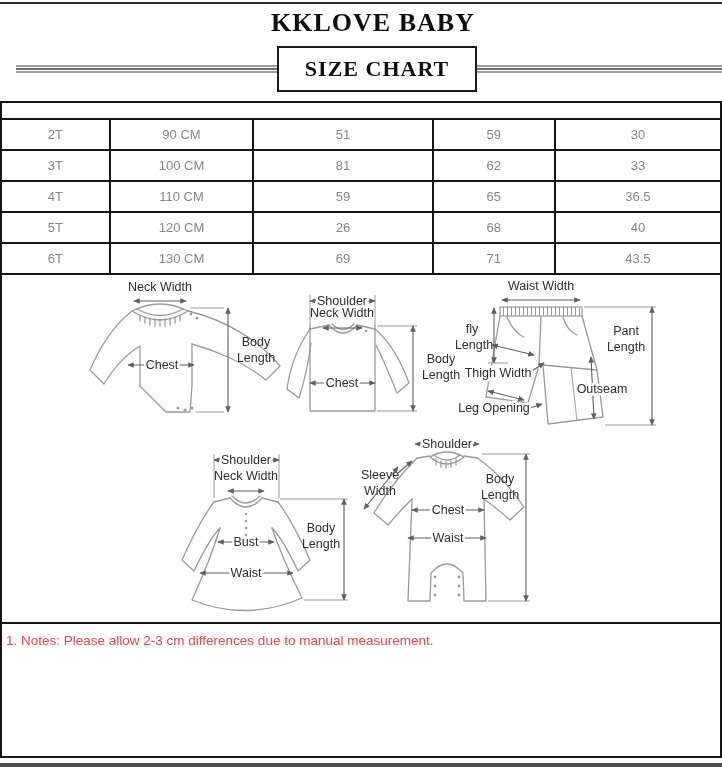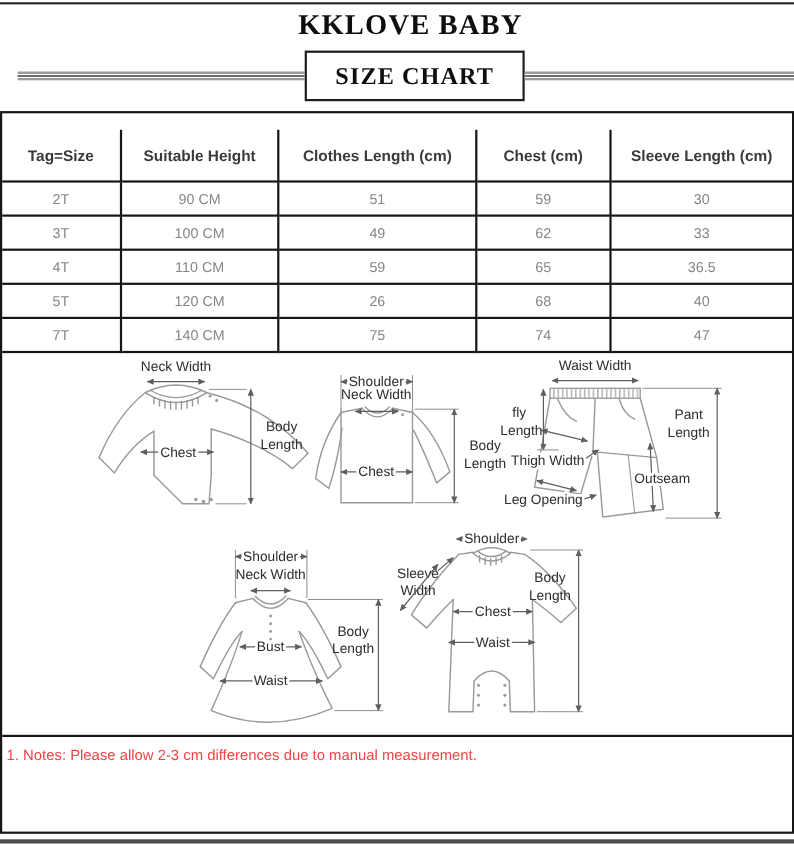"Tag=Size" tr { html: <tr> <th>Tag=Size</th> <th>Suitable Height</th> <th>Clothes Length (cm)</th> <th>Chest (cm)</th> <th>Sleeve Length (cm)</th> </tr> -> none }
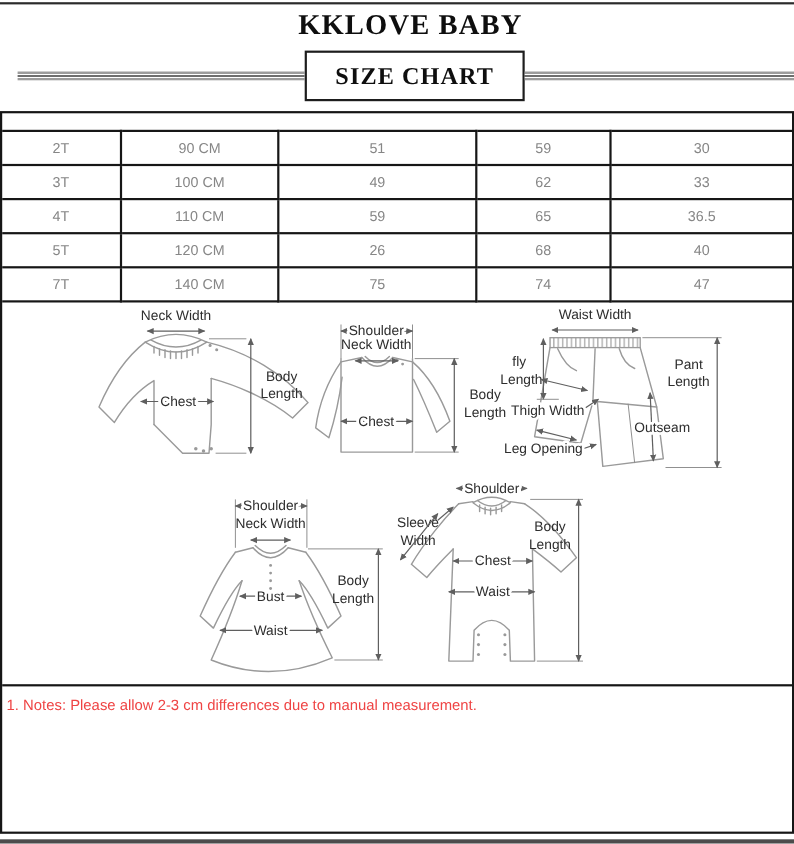"49" td { text: 49 -> 81 }
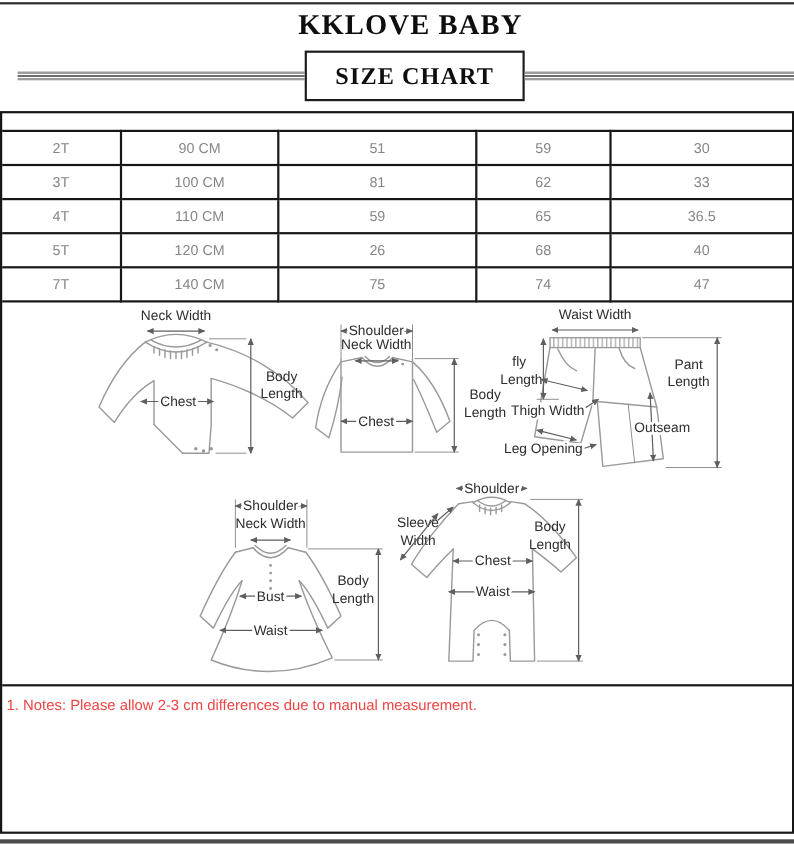"6T" tr { html: none -> <tr> <td>6T</td> <td>130 CM</td> <td>69</td> <td>71</td> <td>43.5</td> </tr> }
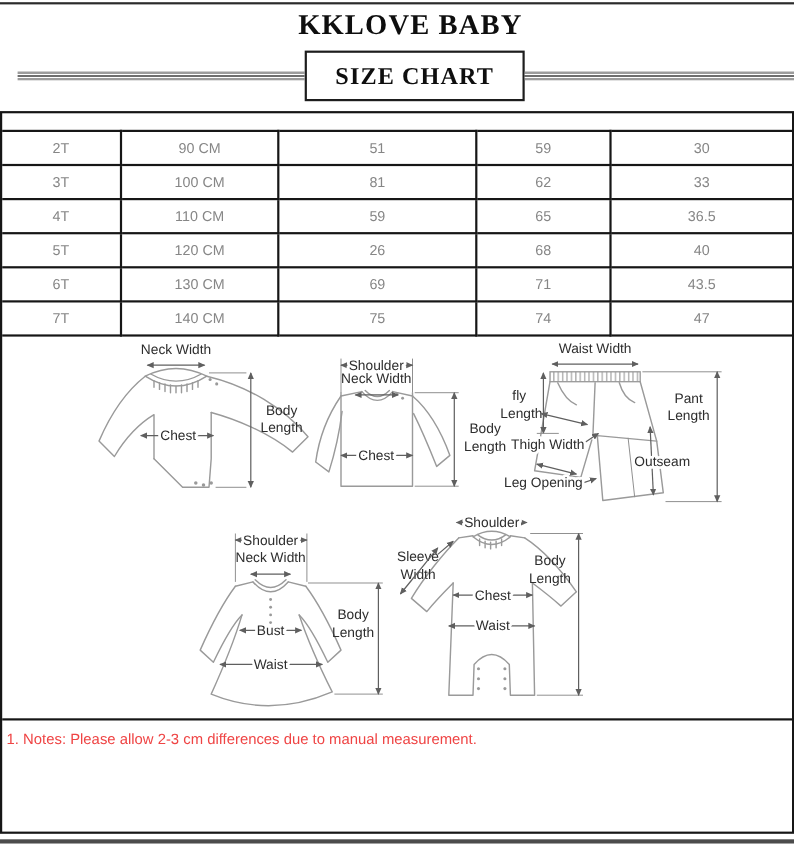"7T" tr { html: <tr> <td>7T</td> <td>140 CM</td> <td>75</td> <td>74</td> <td>47</td> </tr> -> none }
